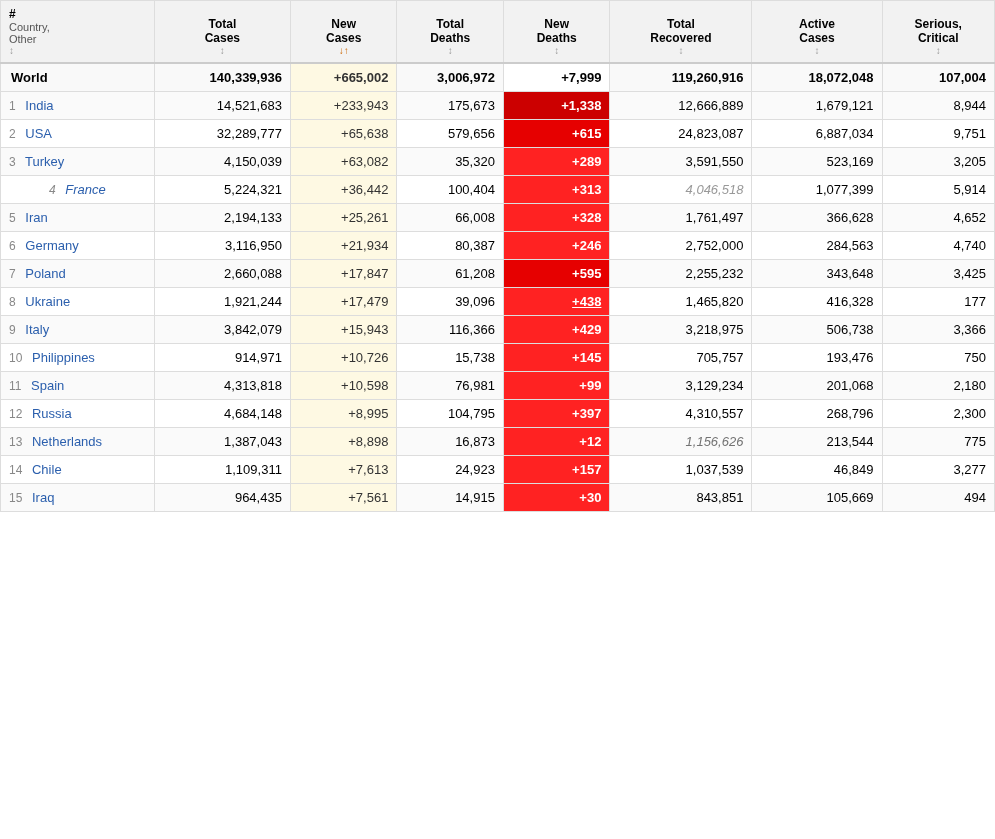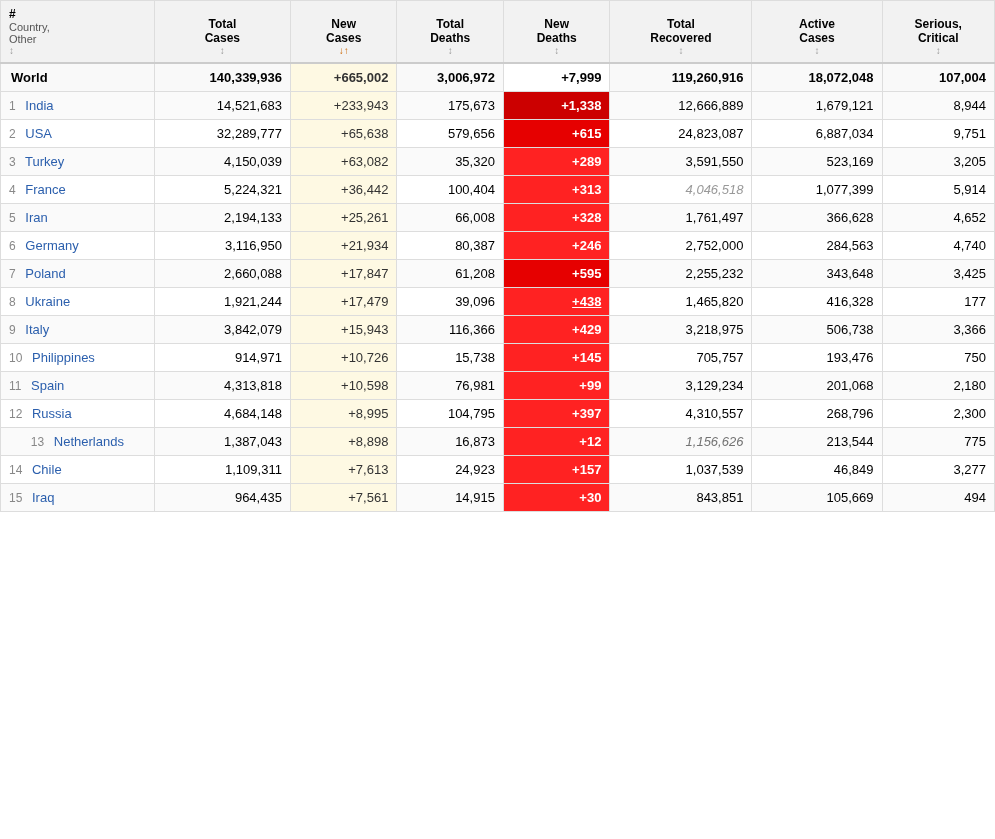"4 France" td.idx { font-style: none -> italic; text-align: left -> center }
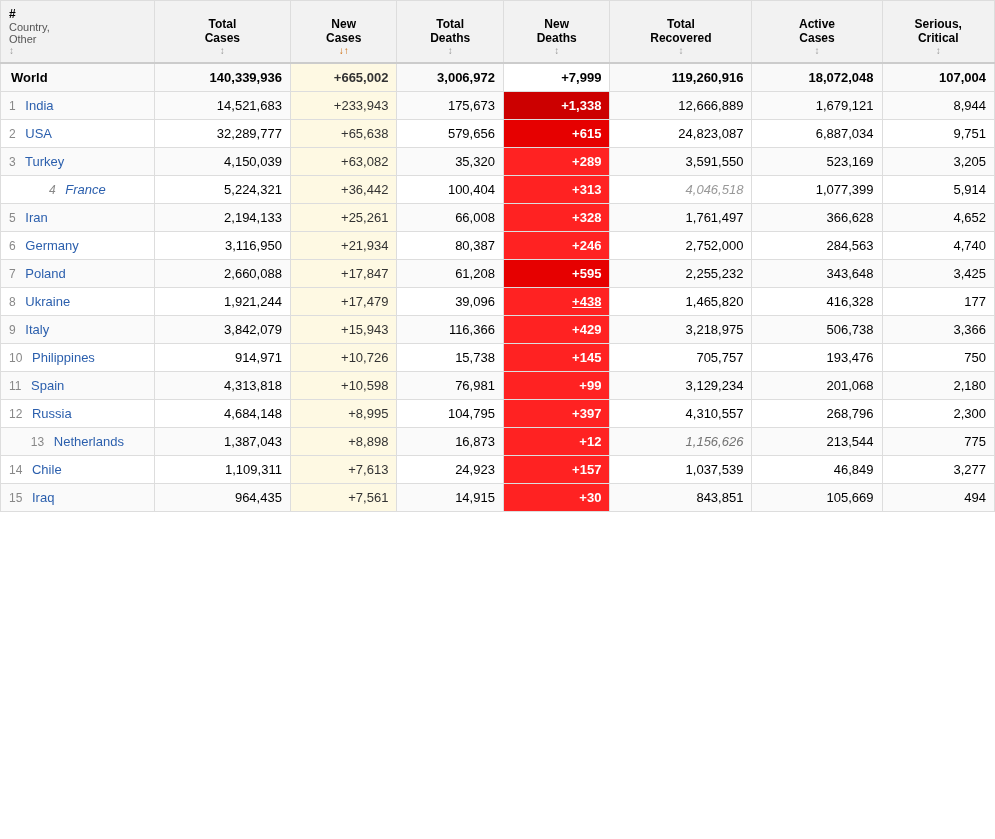"13 Netherlands" td.idx { text-align: center -> left }
